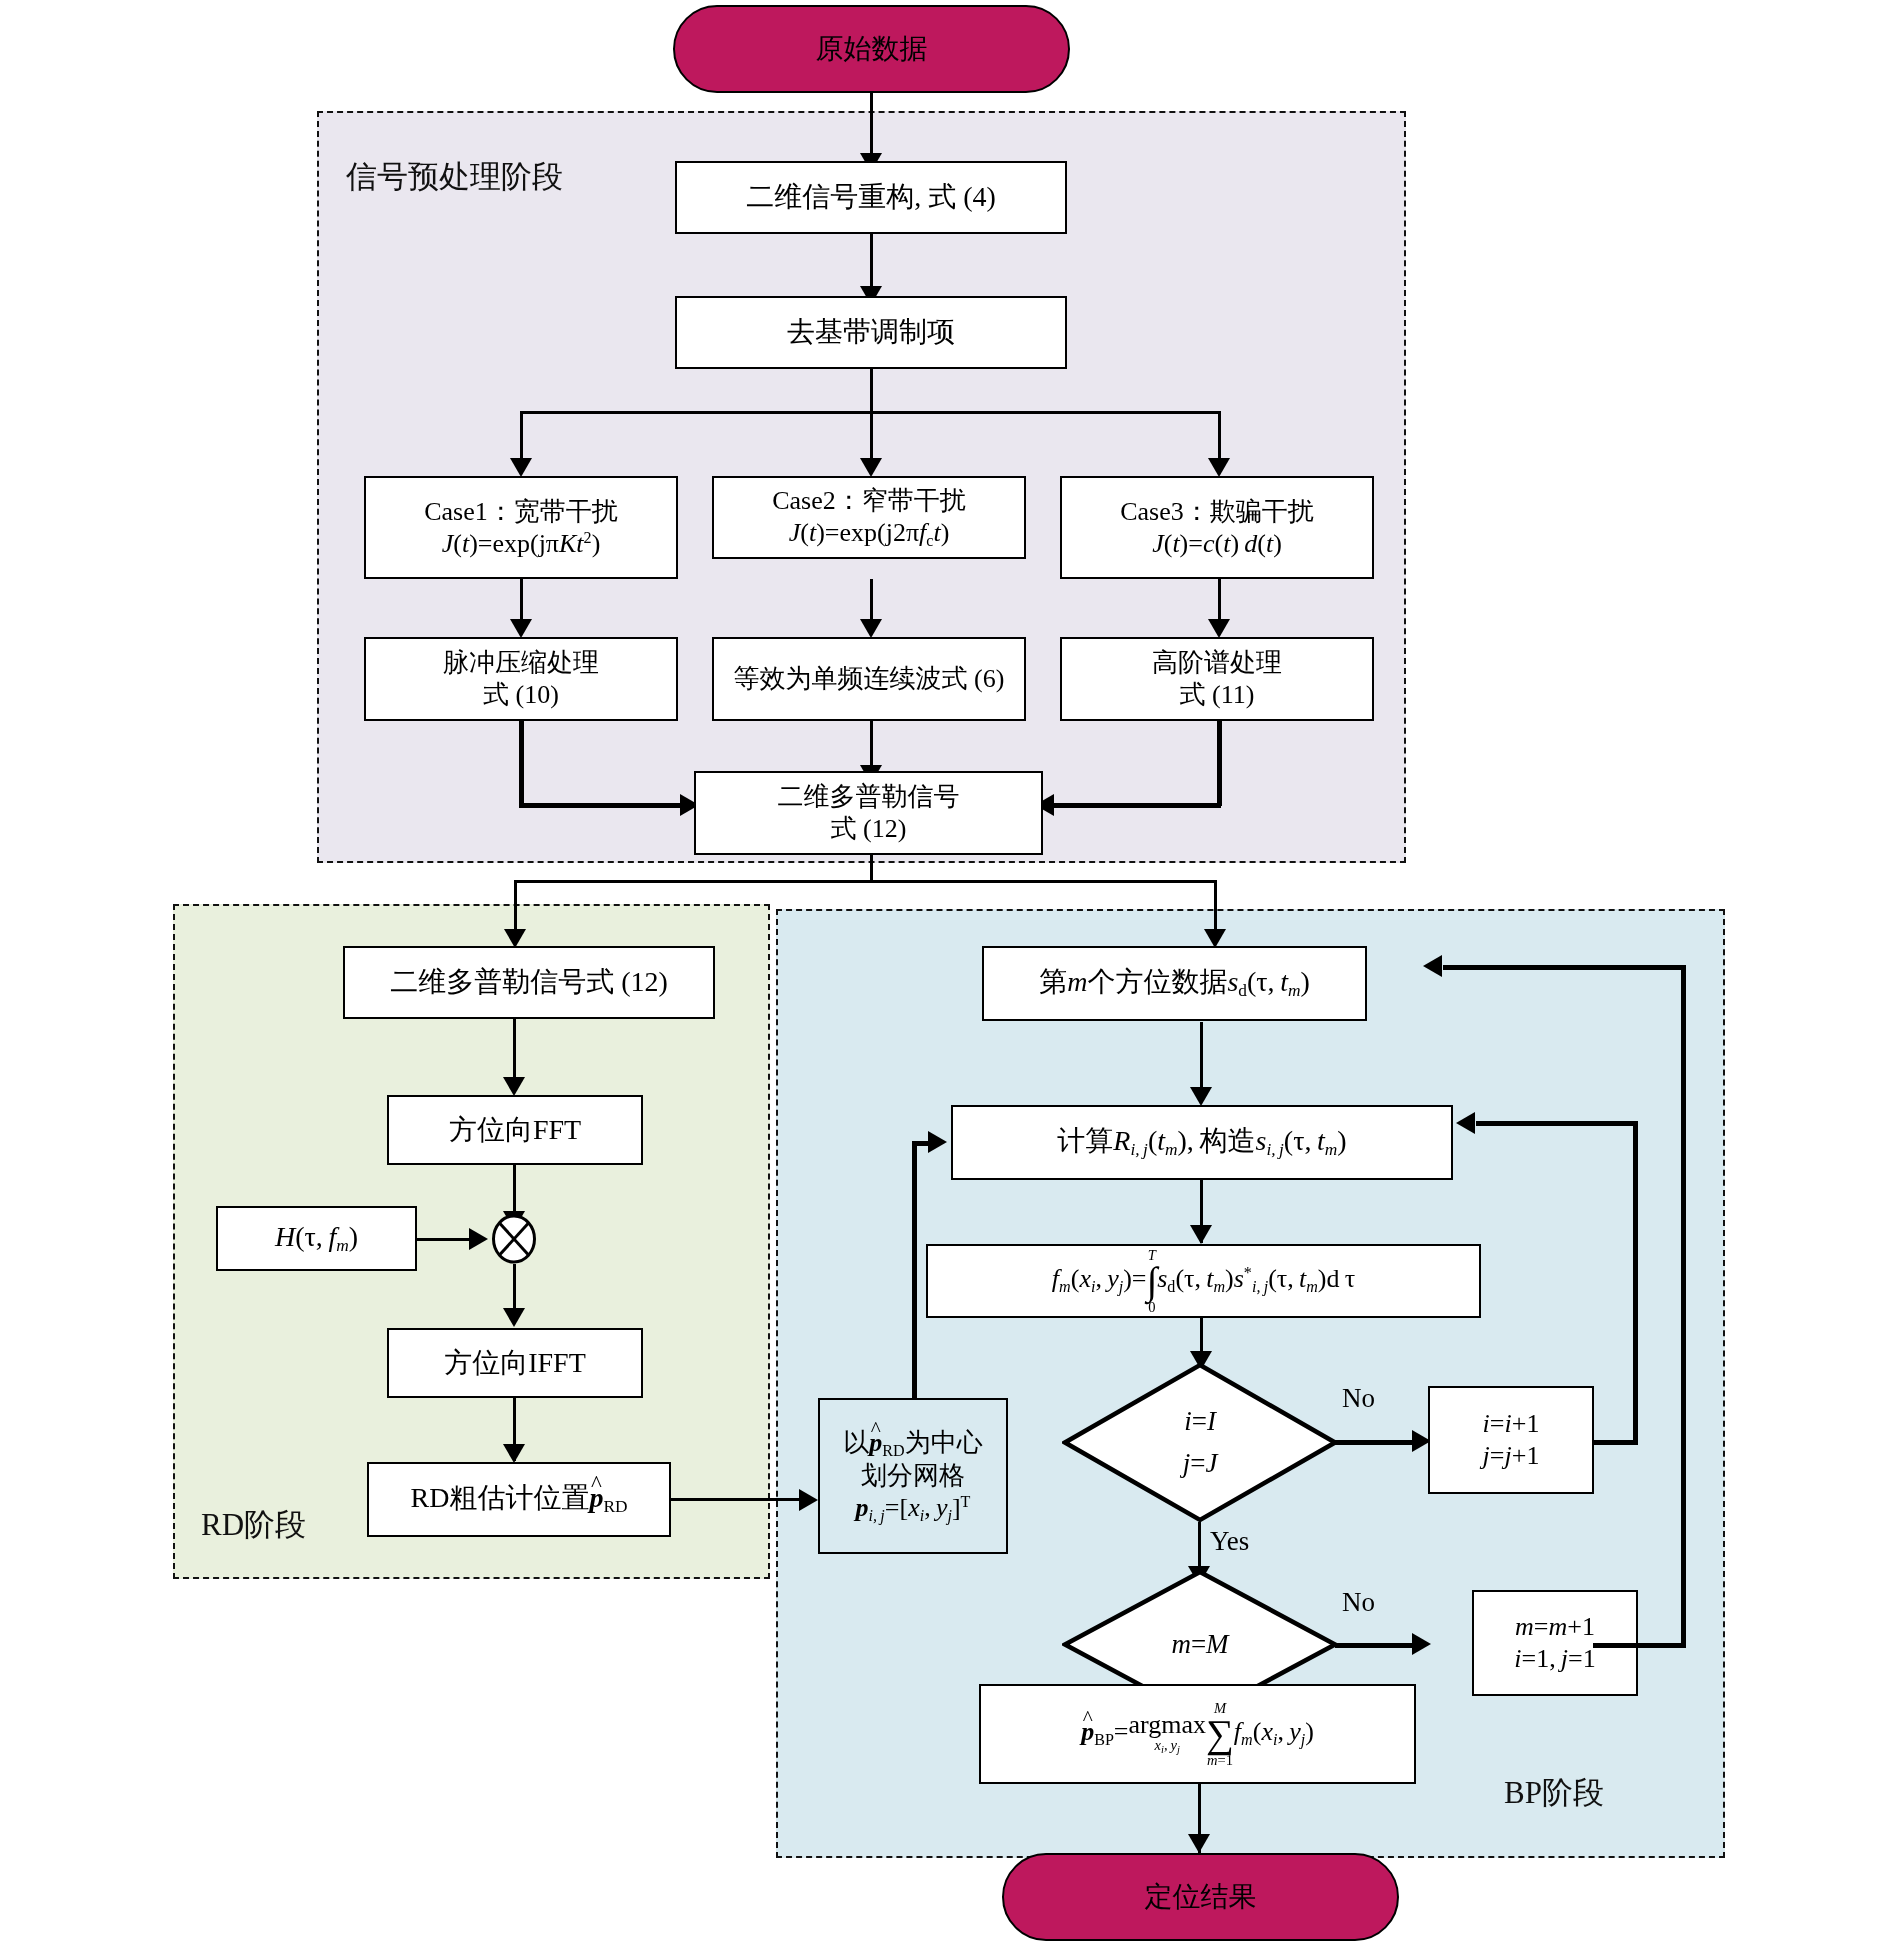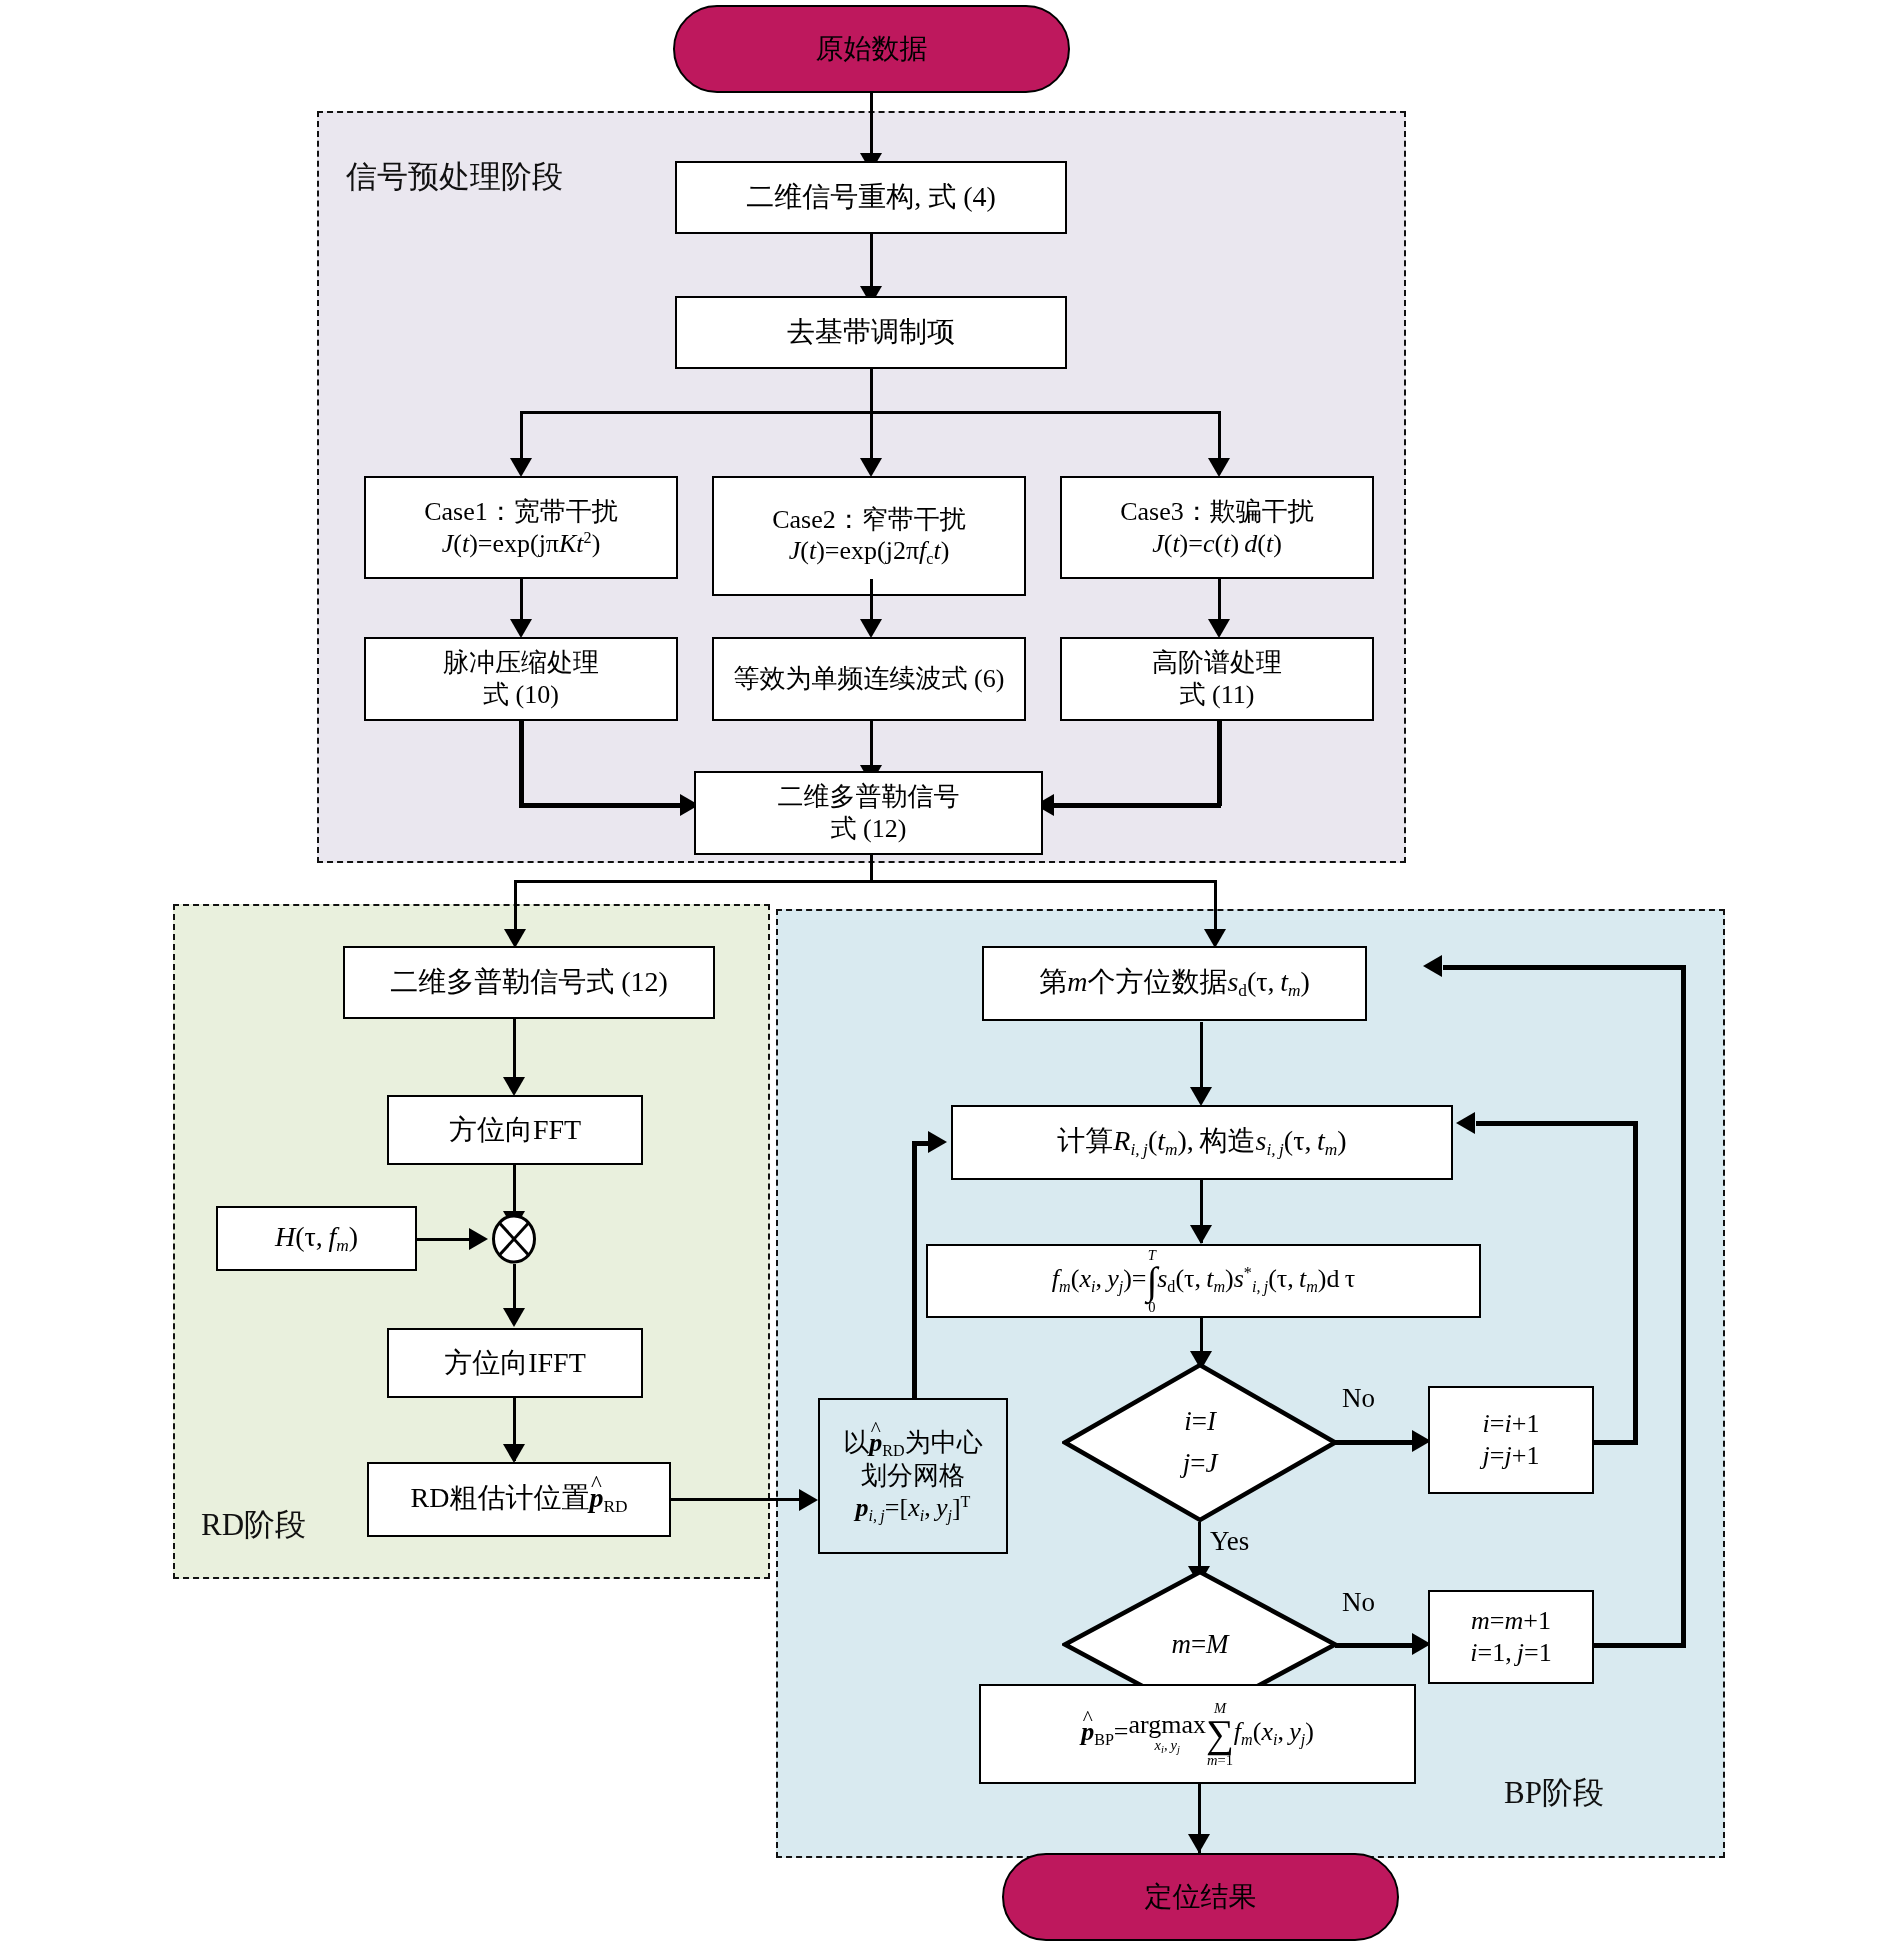"Case2：窄带干扰" div.node { height: 120px -> 83px }
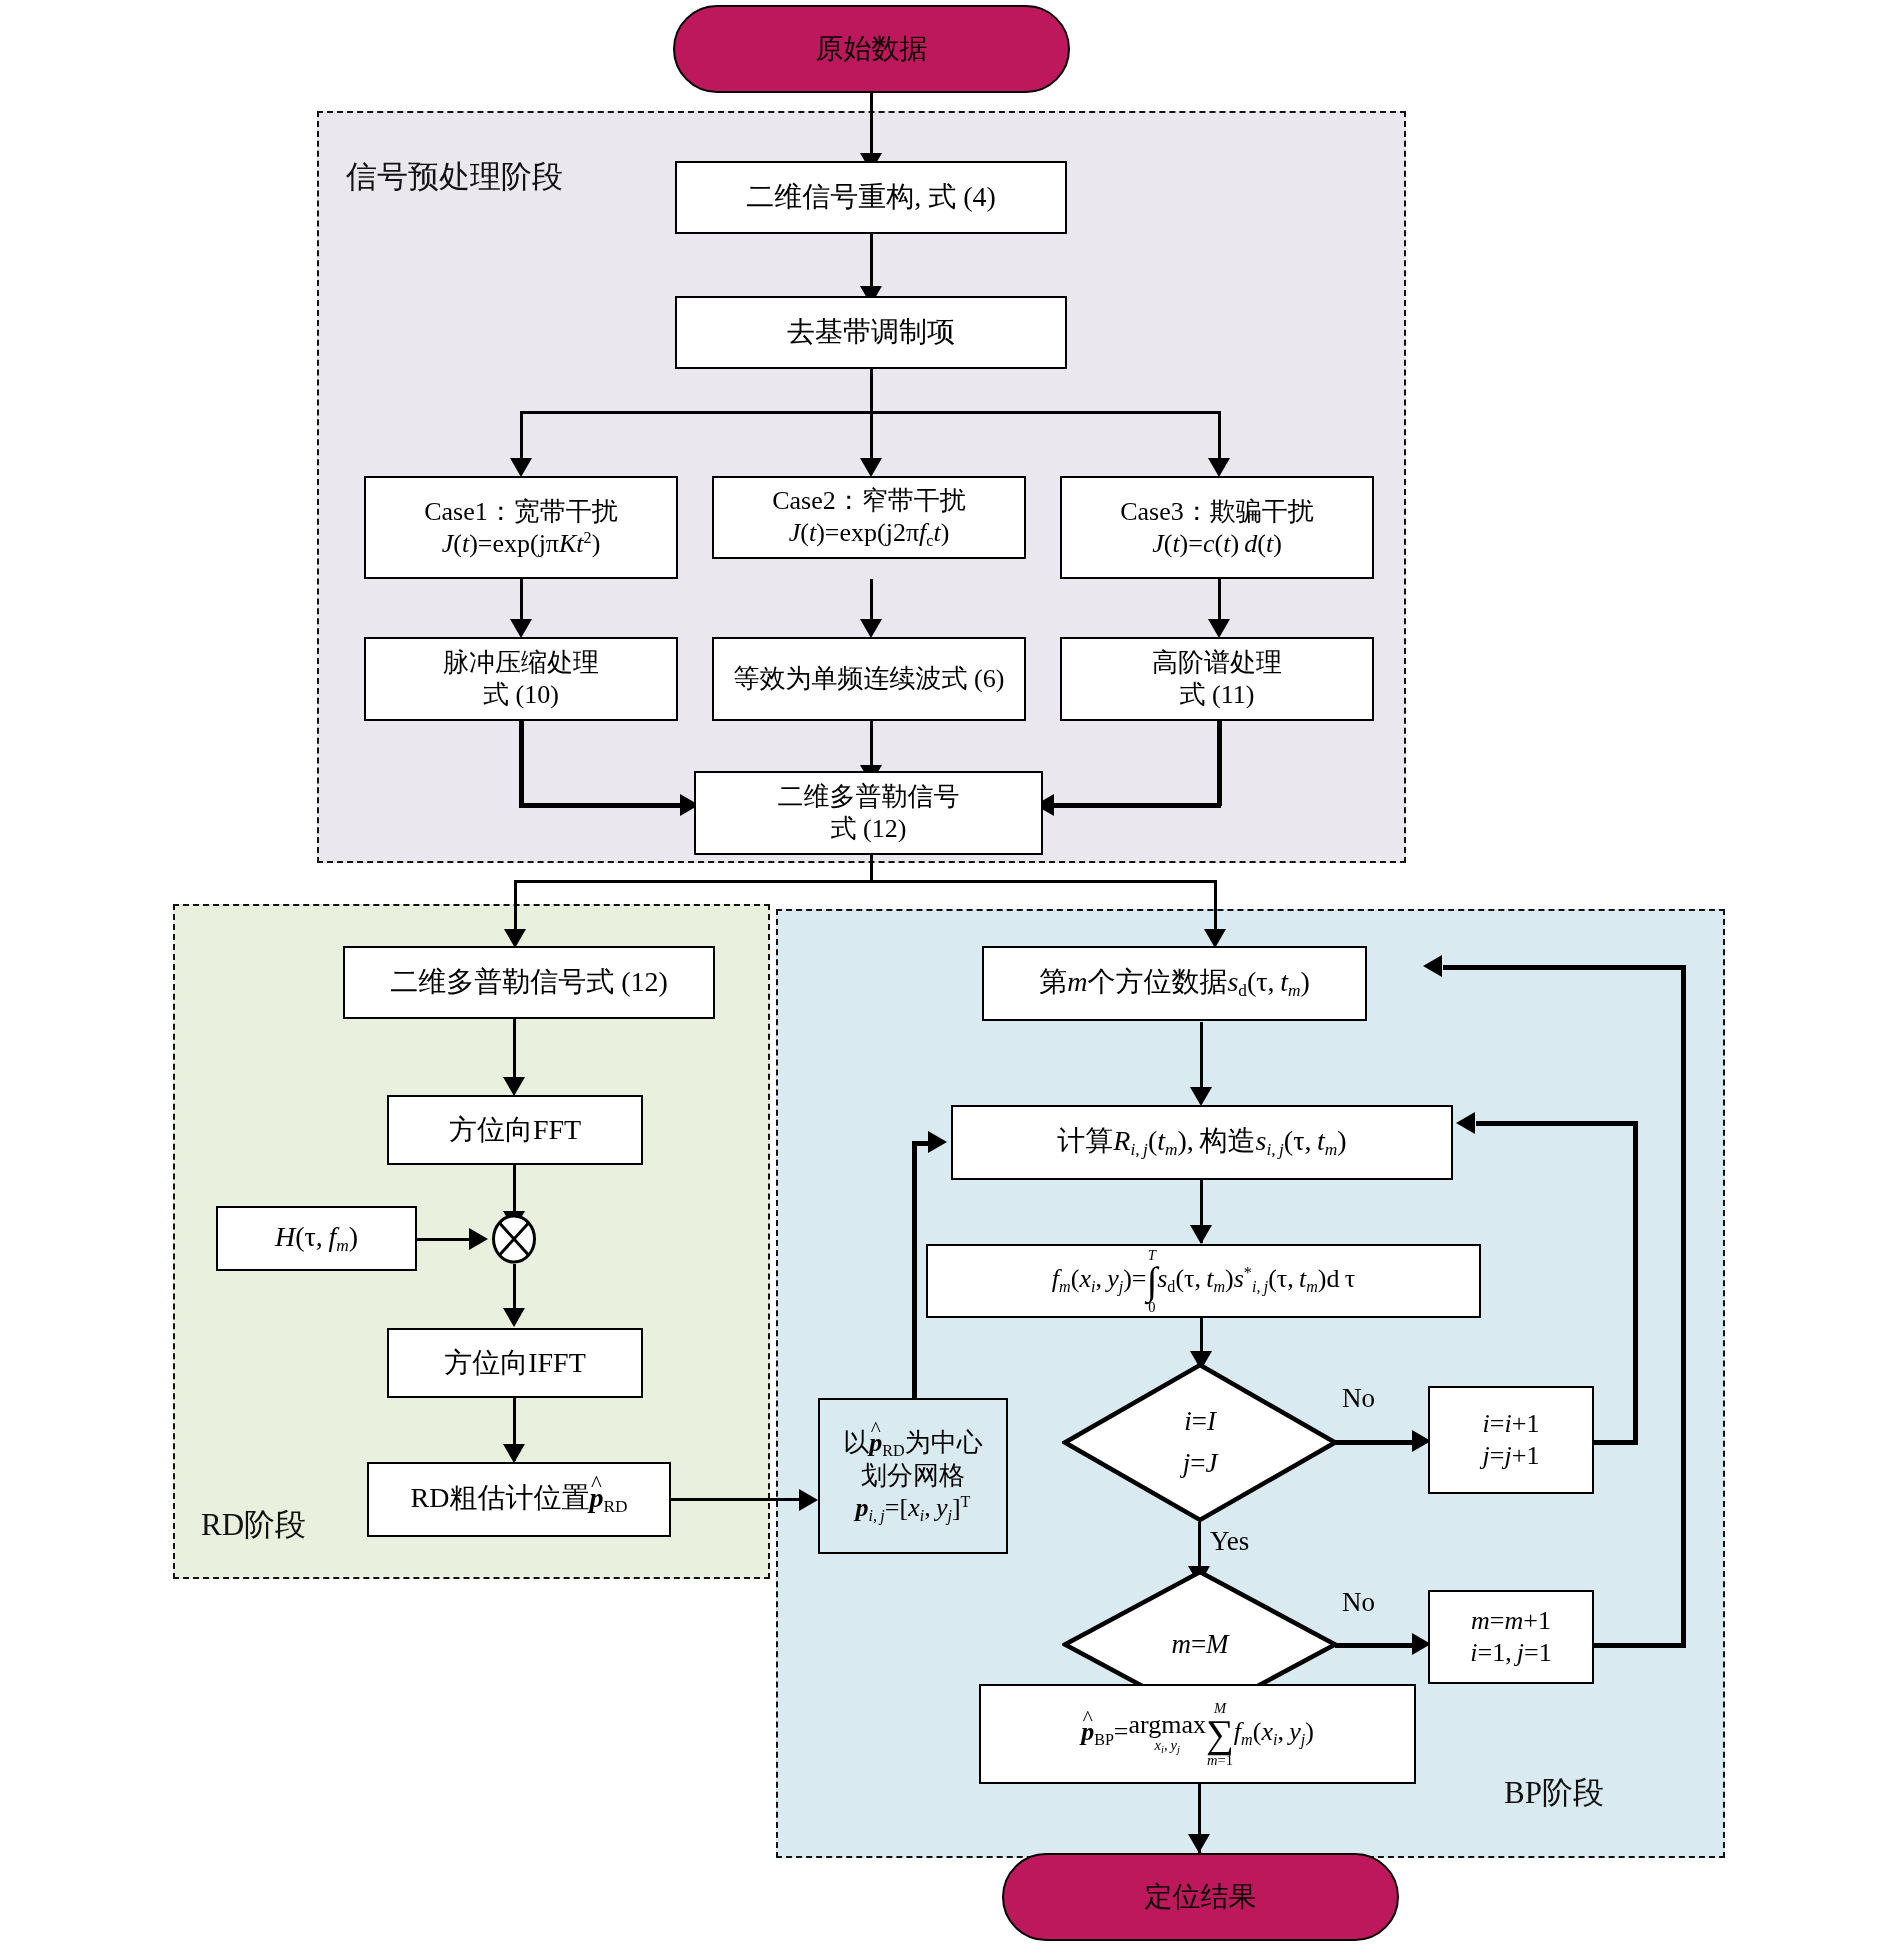"m=m+1" div.node { height: 94px -> 106px; left: 1428px -> 1472px }
